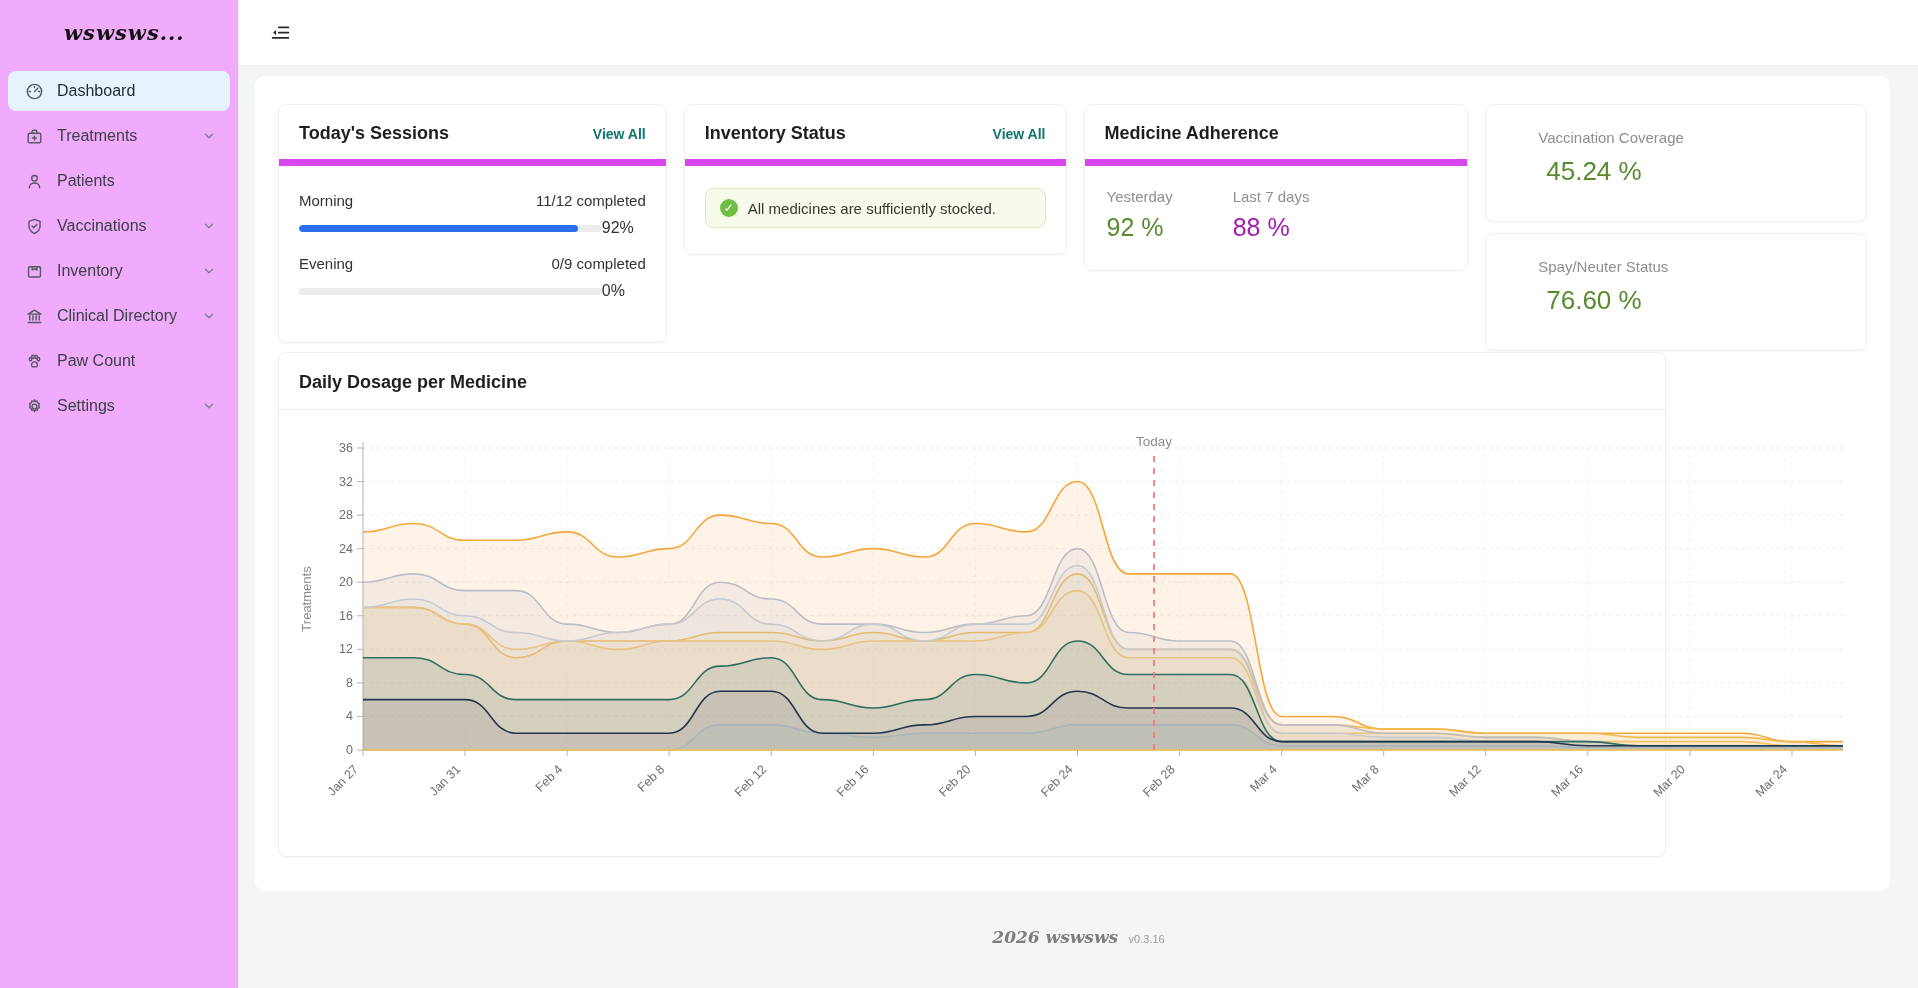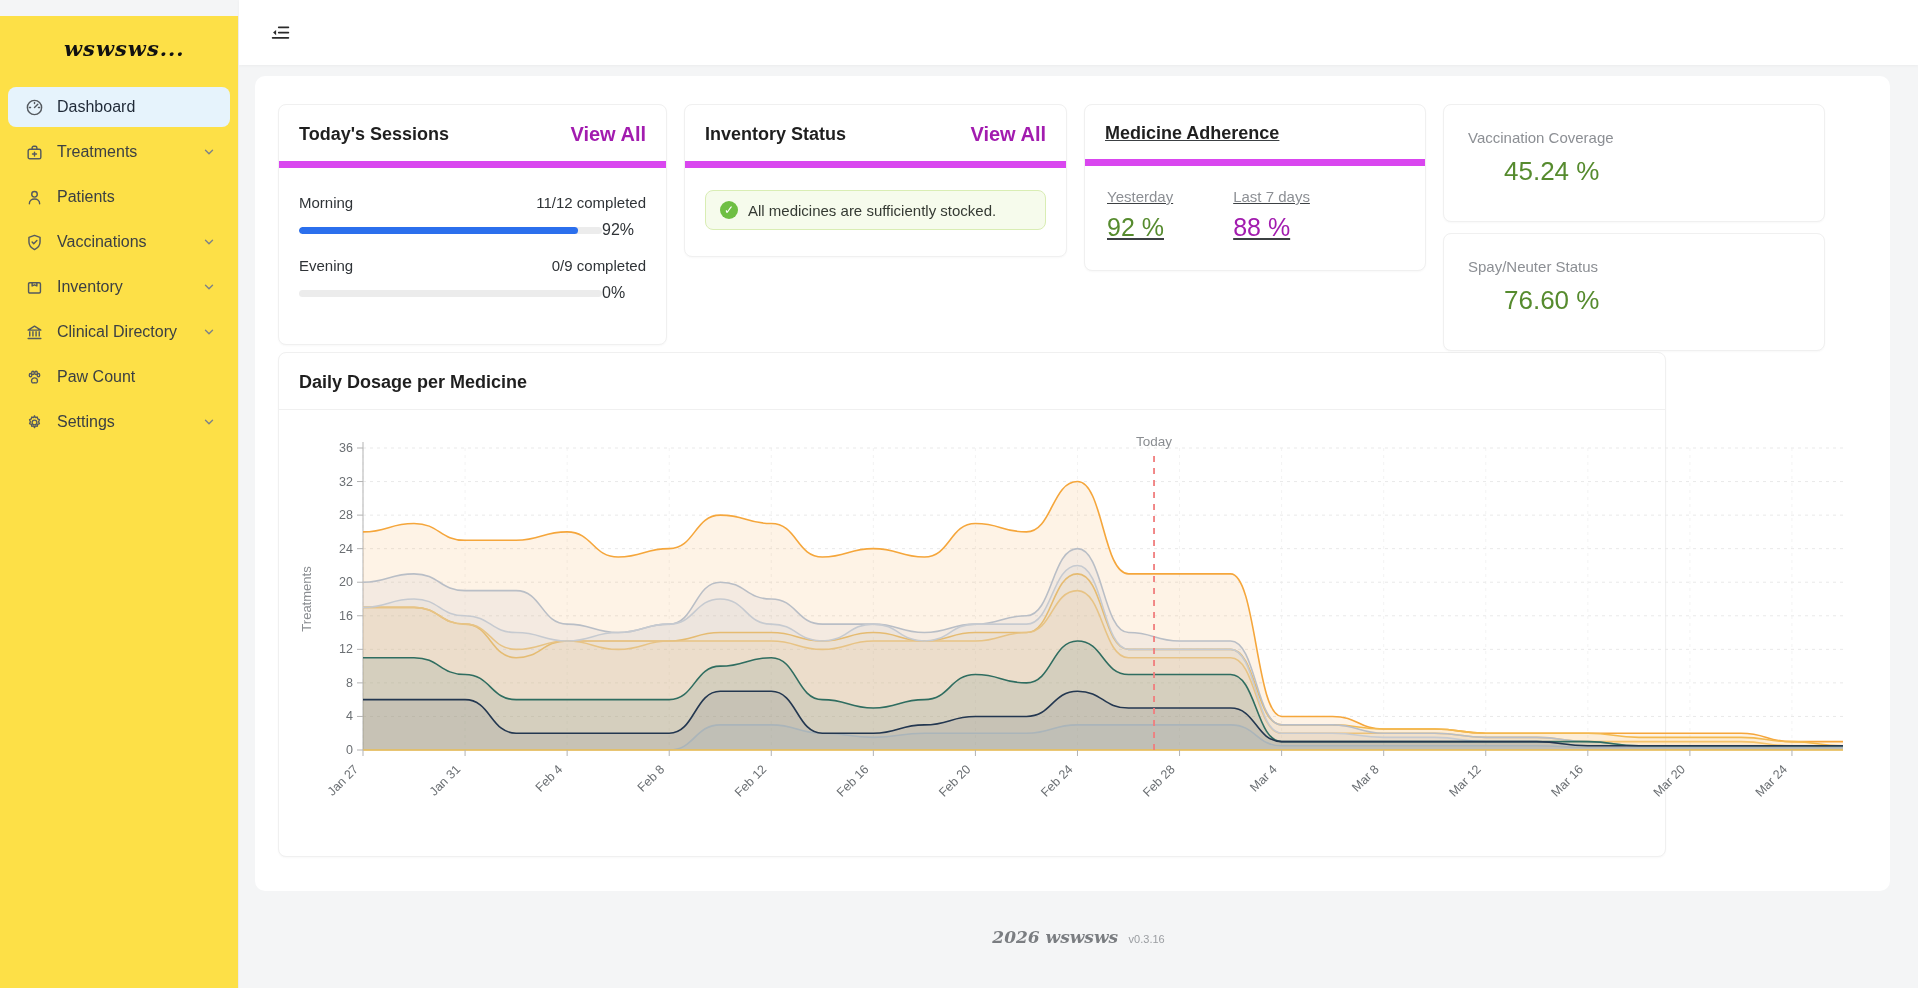"wswsws..." .sidebar { background: #fde047 -> #f0abfc; top: 16px -> 0 }
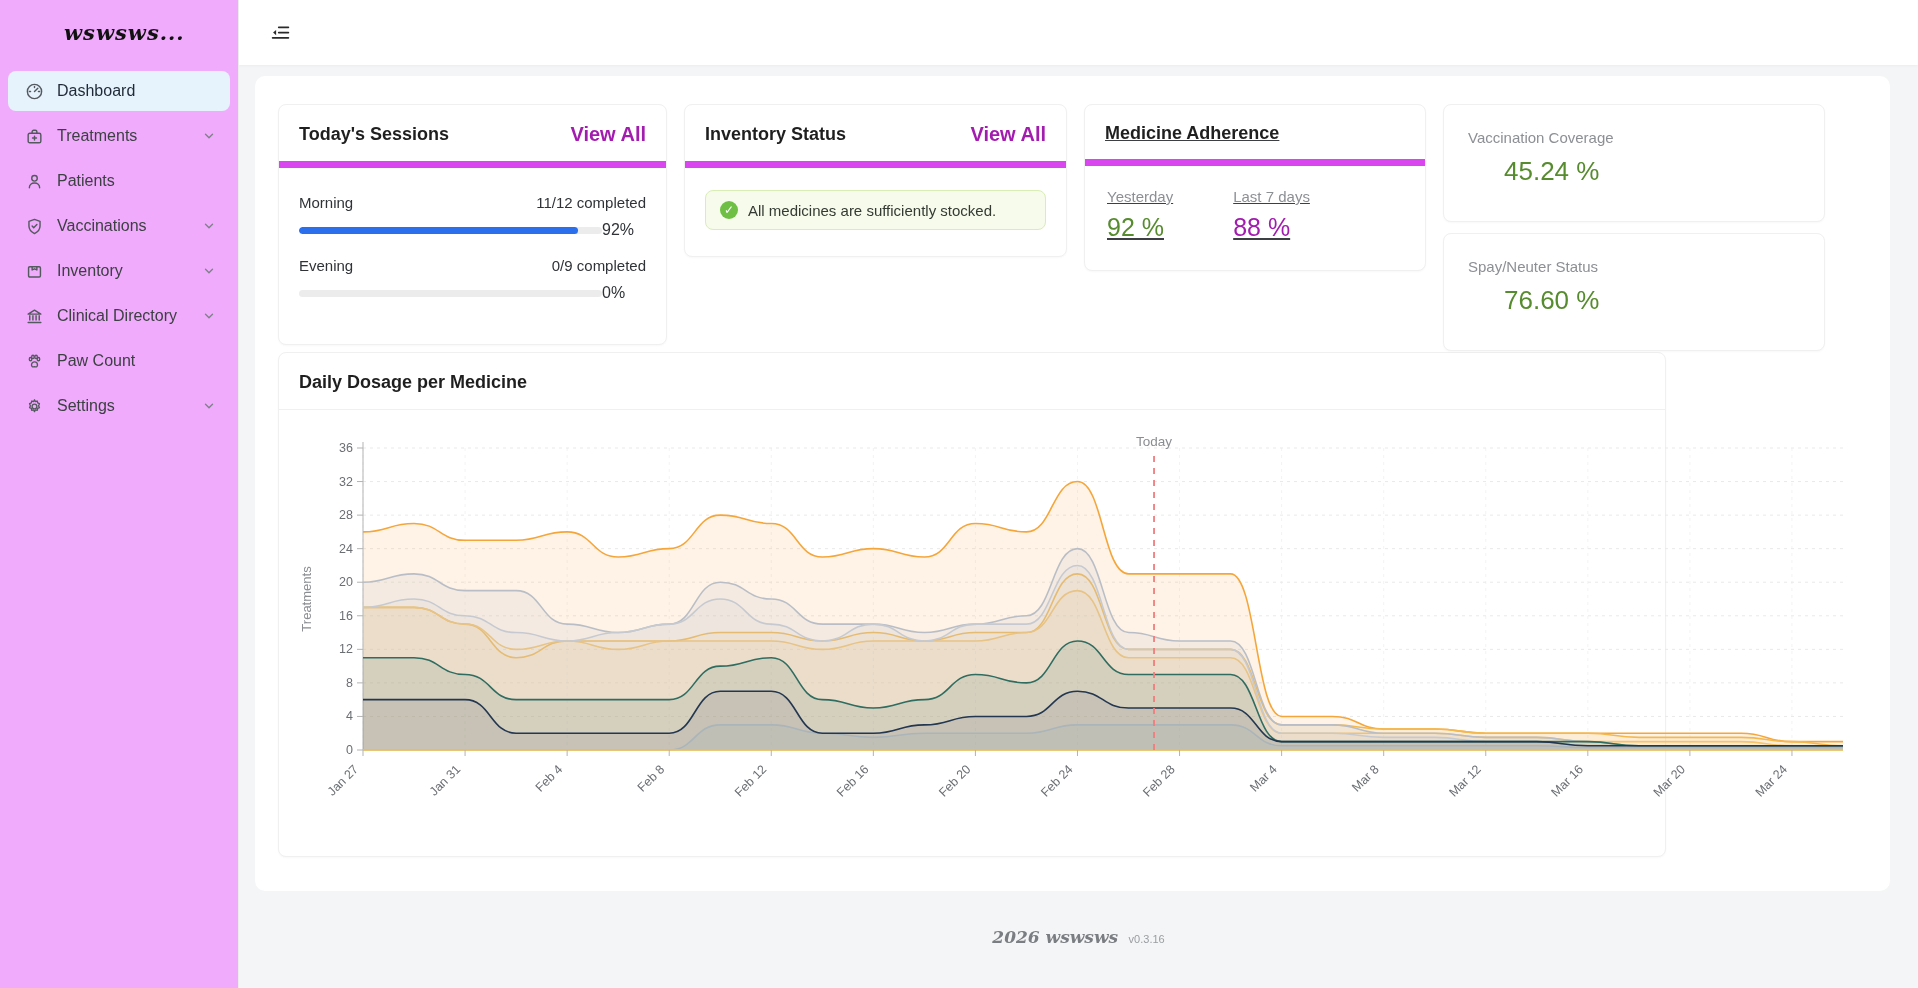"View All" .view-all { color: #a21caf -> #0f766e; font-size: 20px -> 14px }
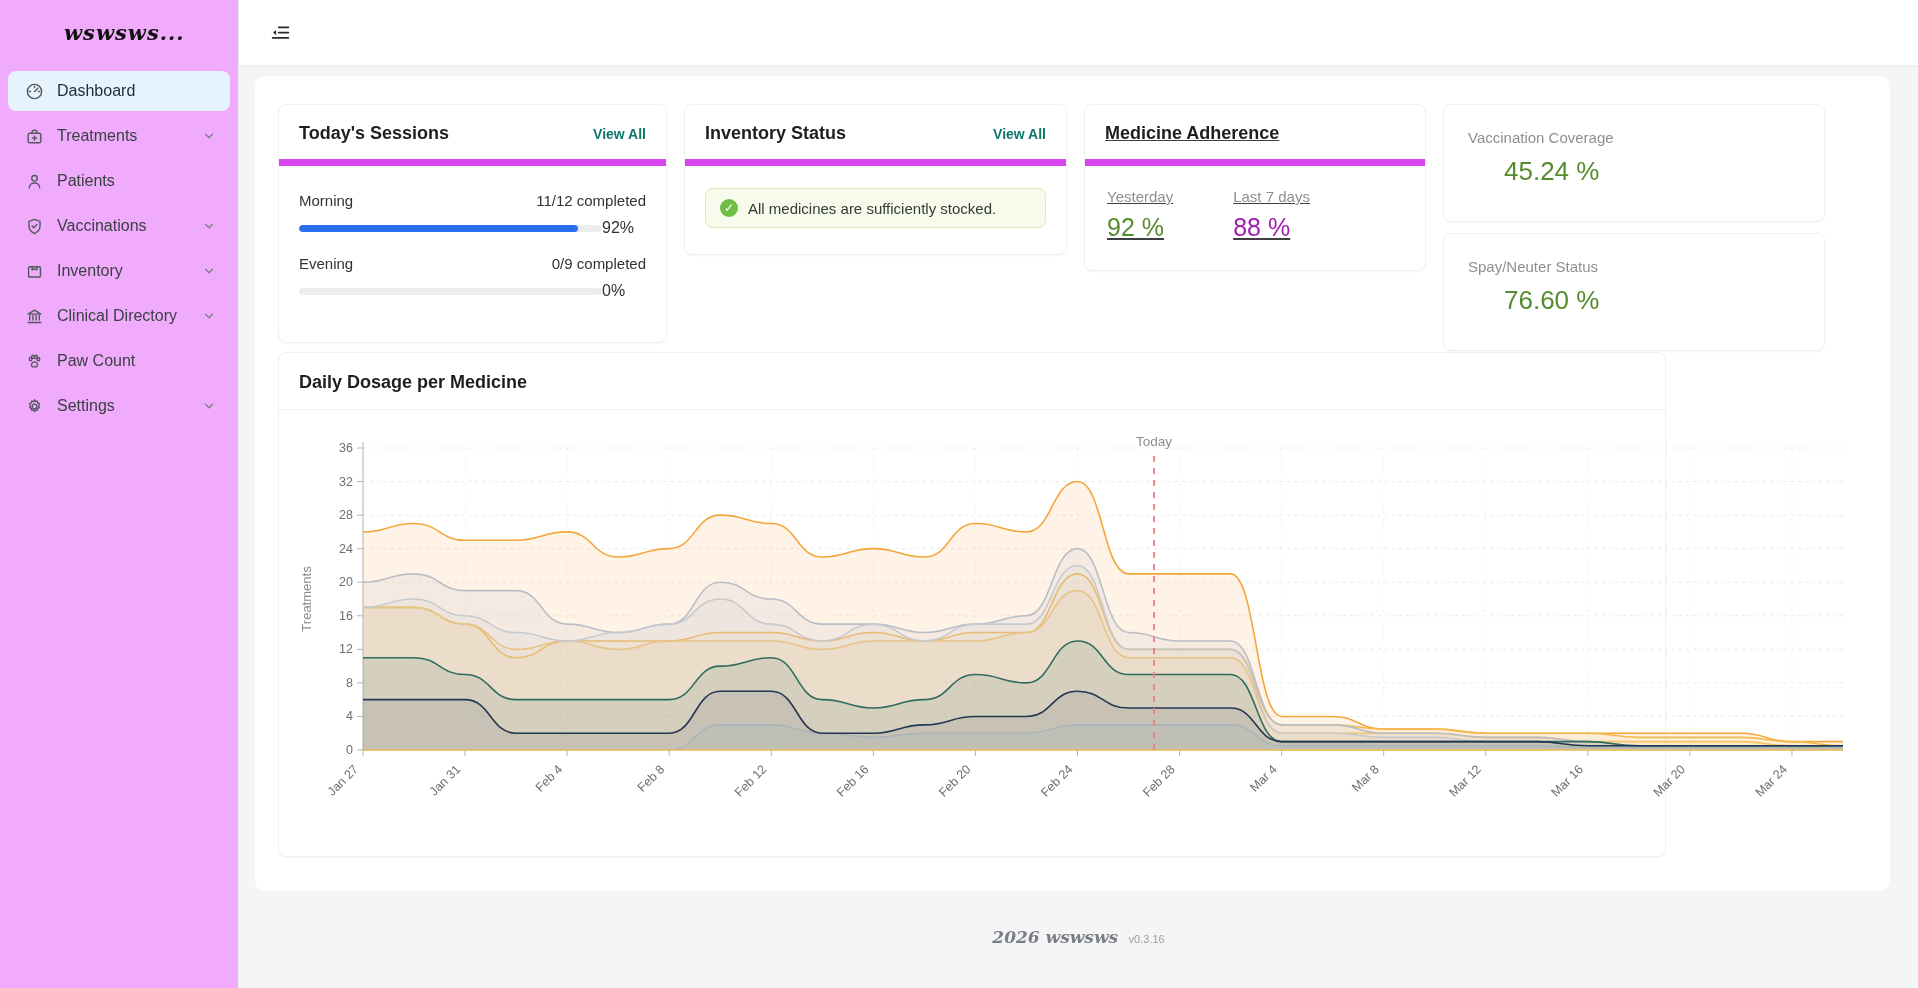"Medicine Adherence" .card-adherence { text-decoration: underline -> none; width: 342px -> 385px }
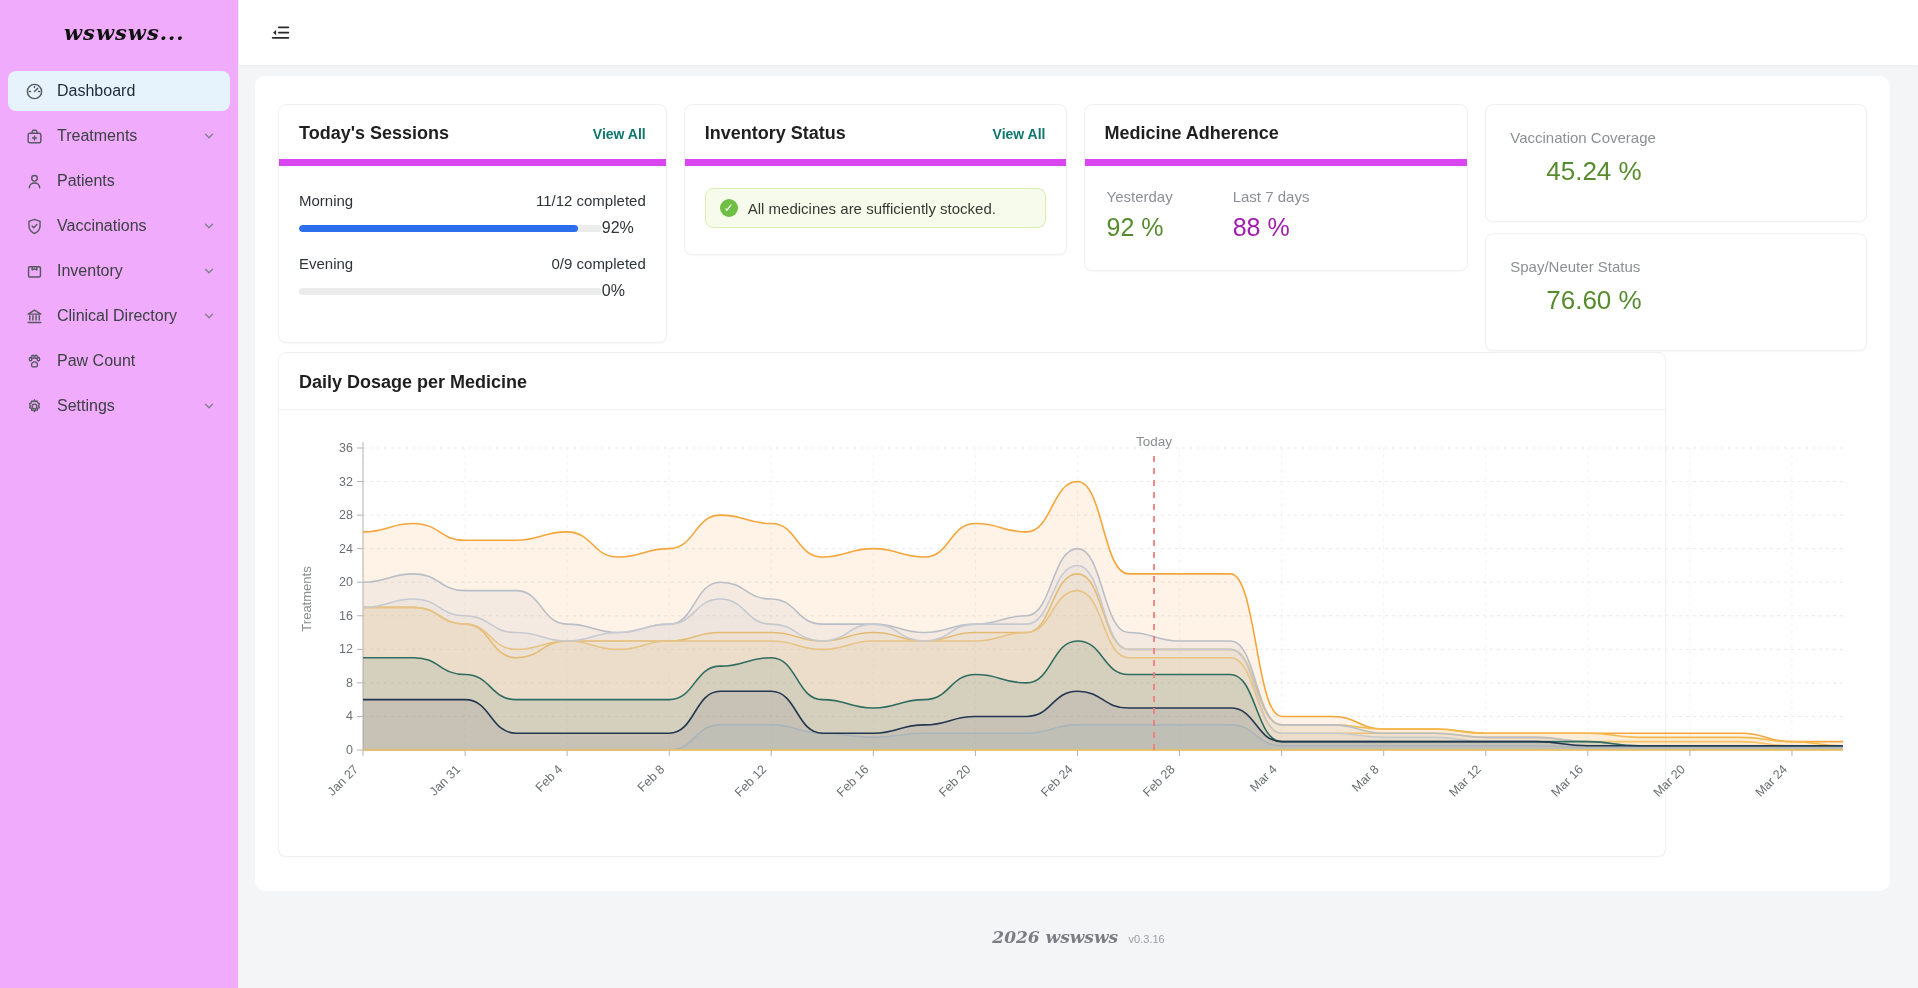"Vaccination Coverage" .kpi-label { margin-left: none -> 28px }
